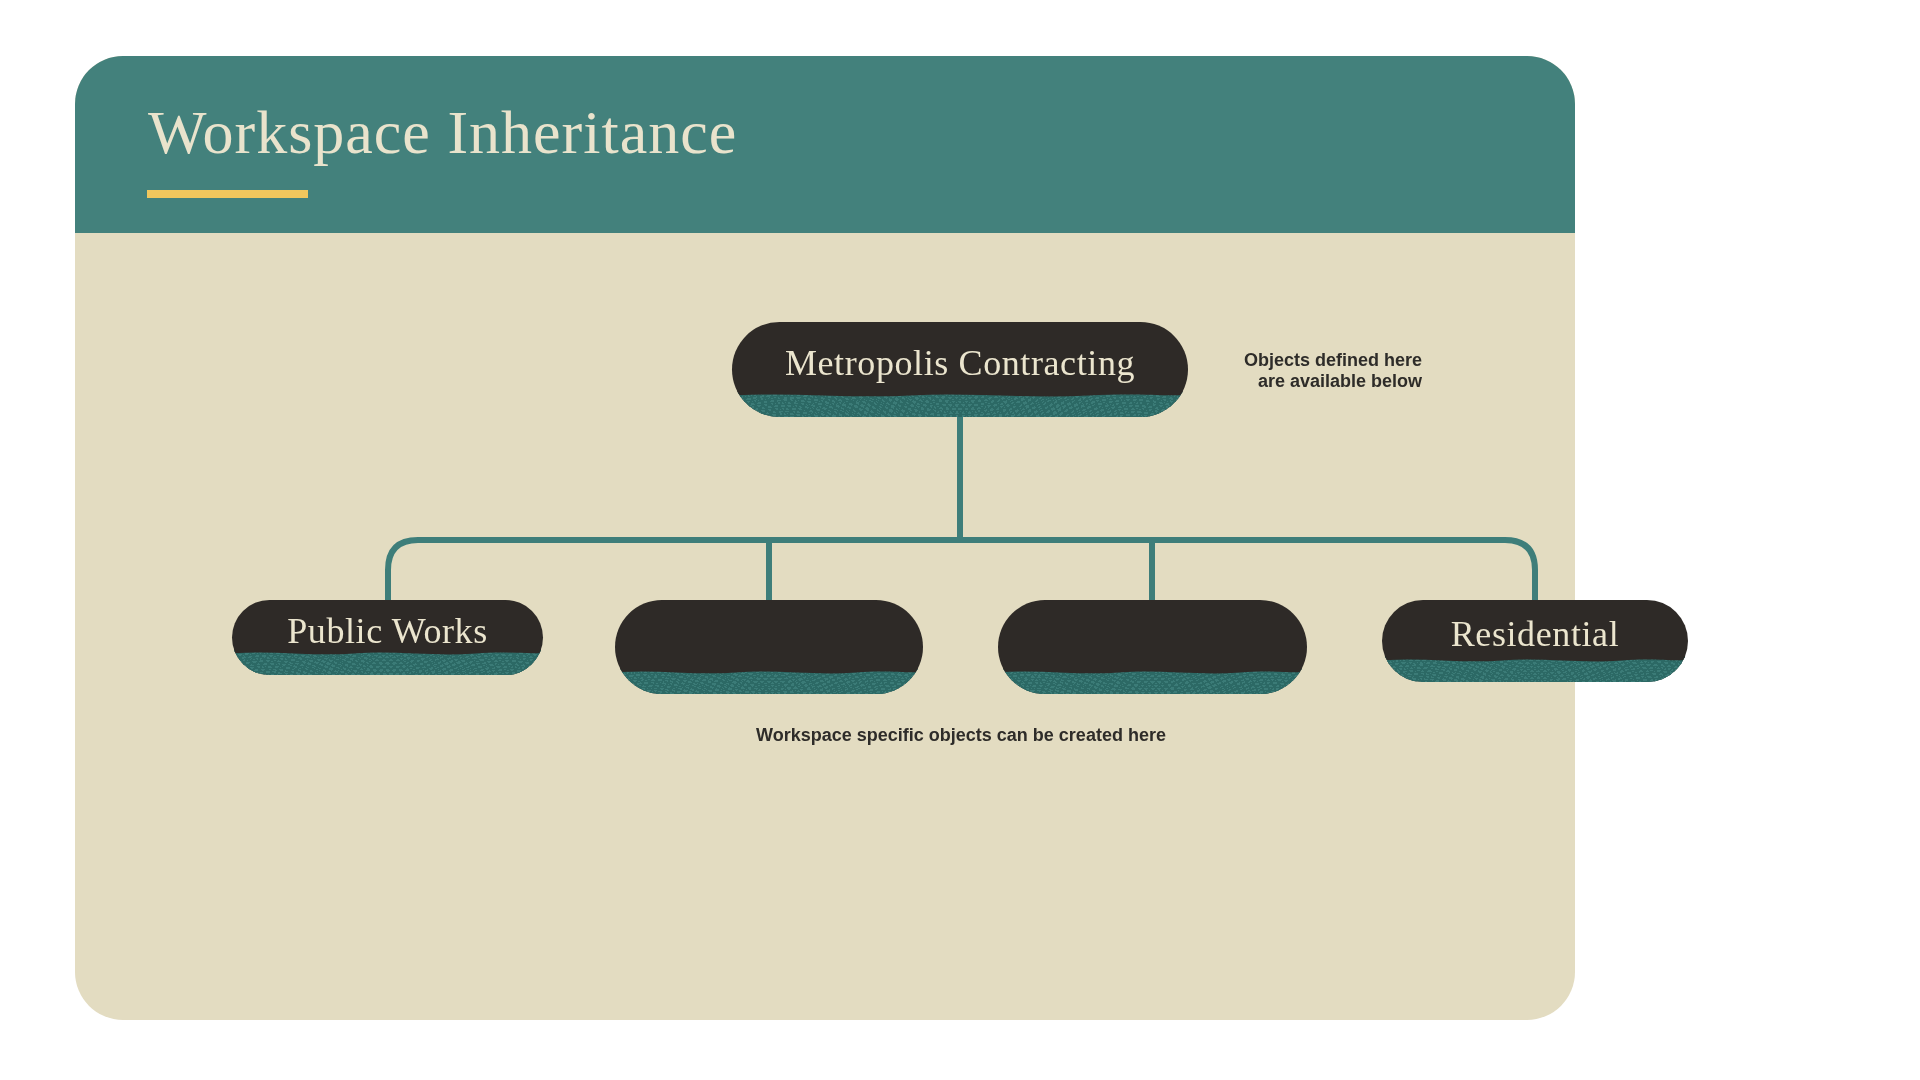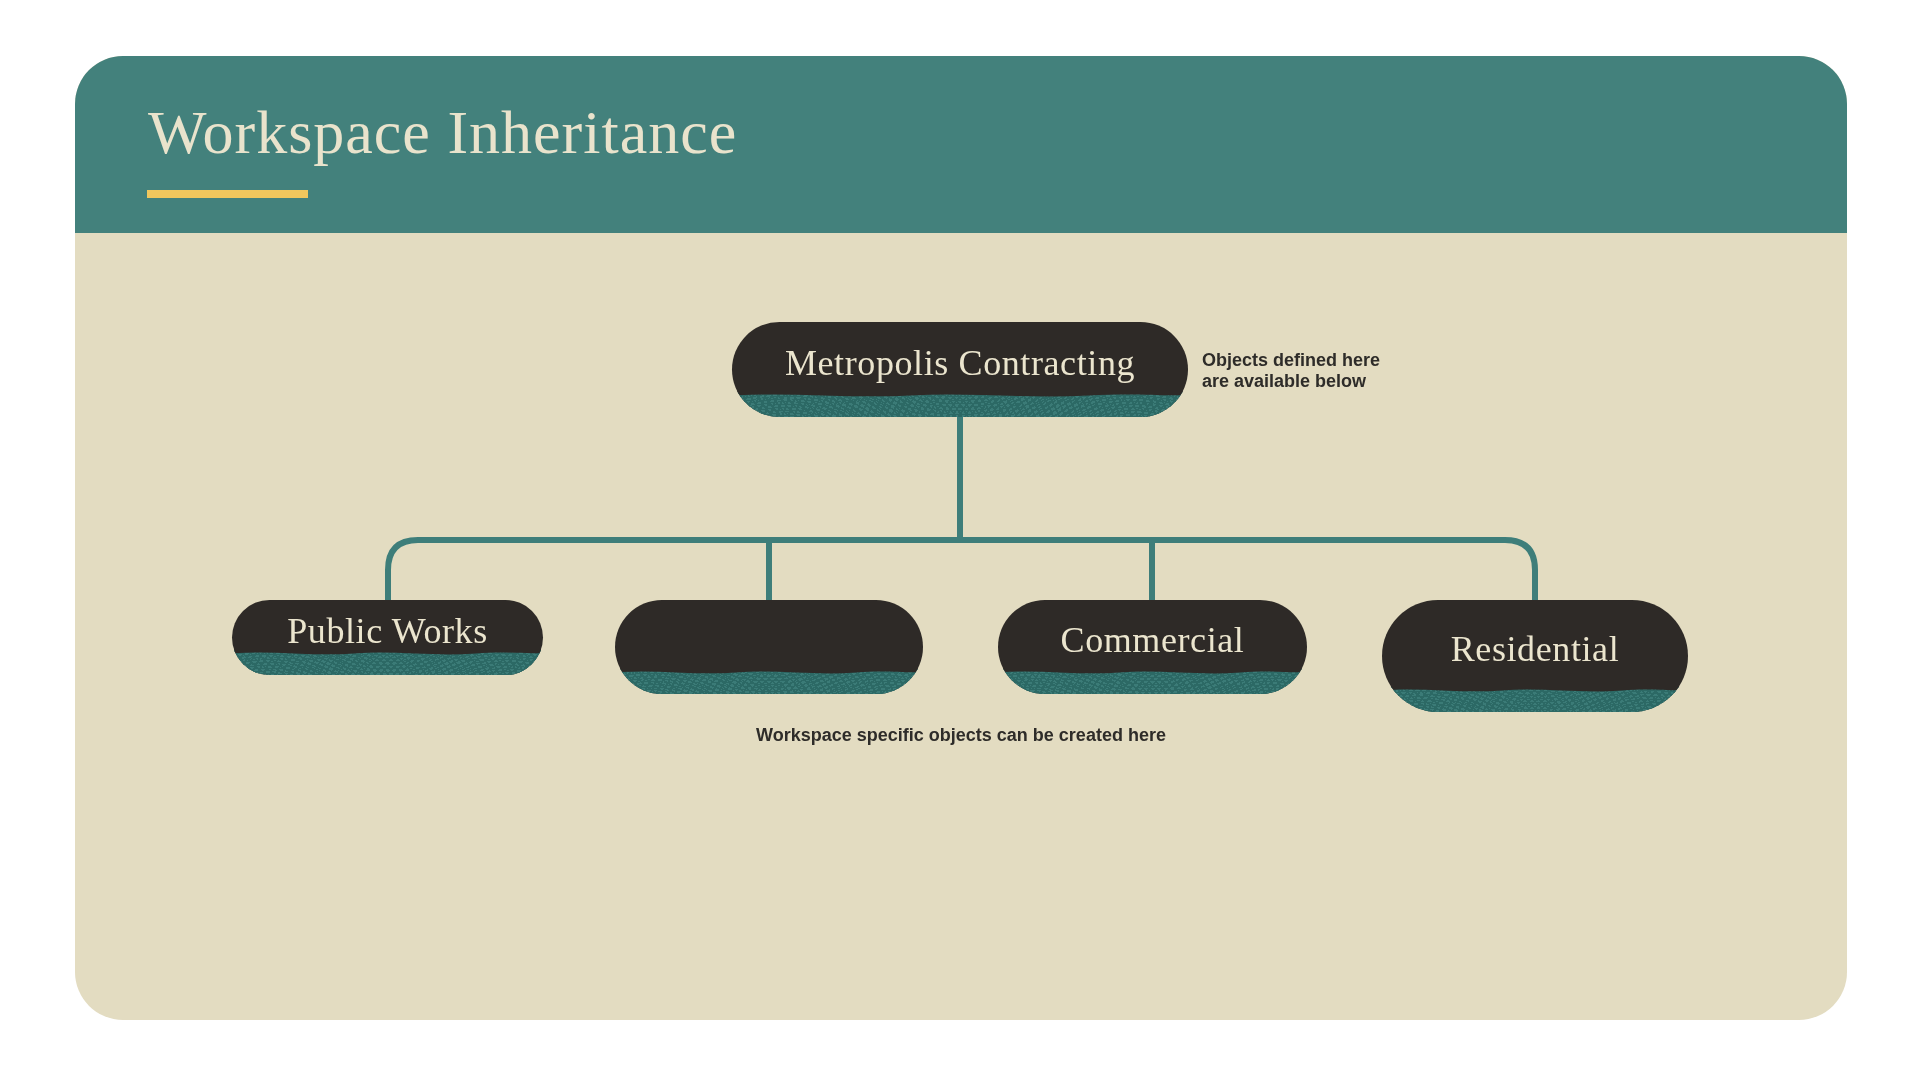"Workspace Inheritance" .card { width: 1772px -> 1500px }
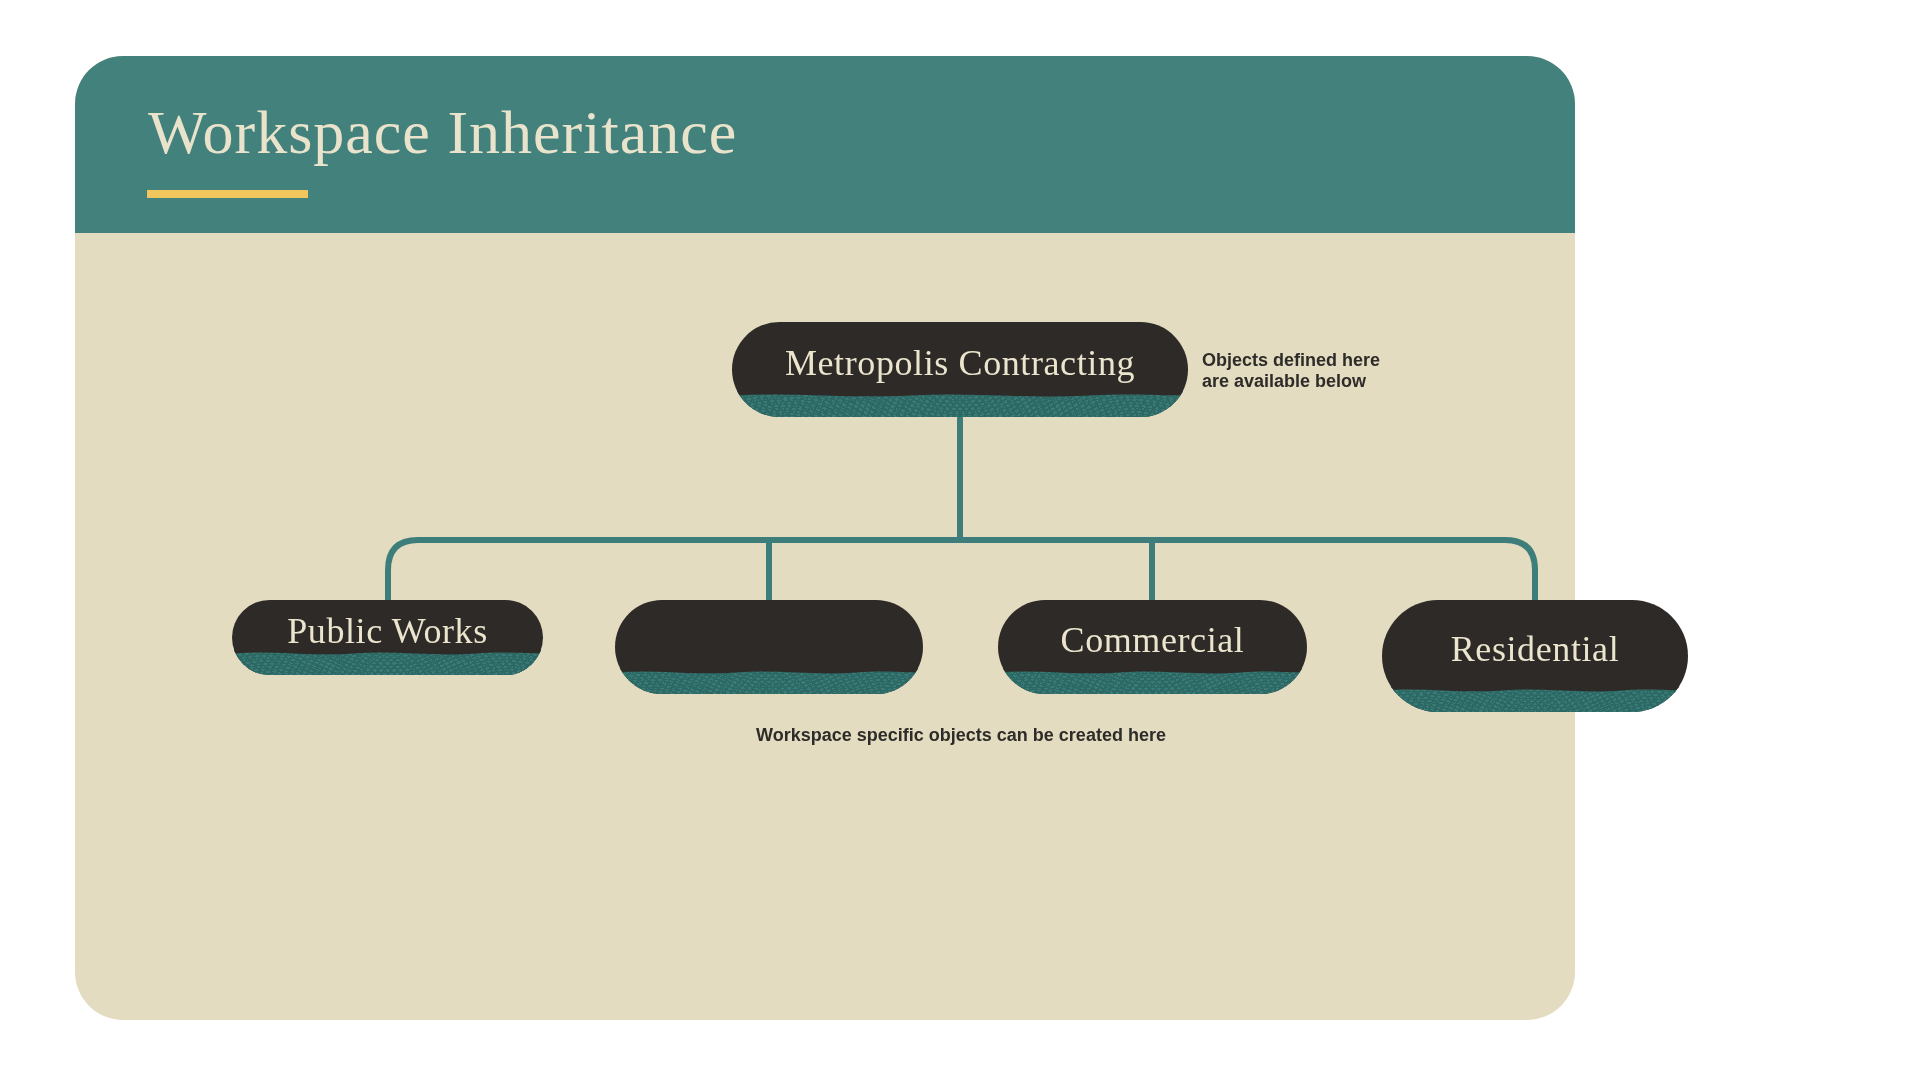"Objects defined here" .note-root { text-align: left -> right }
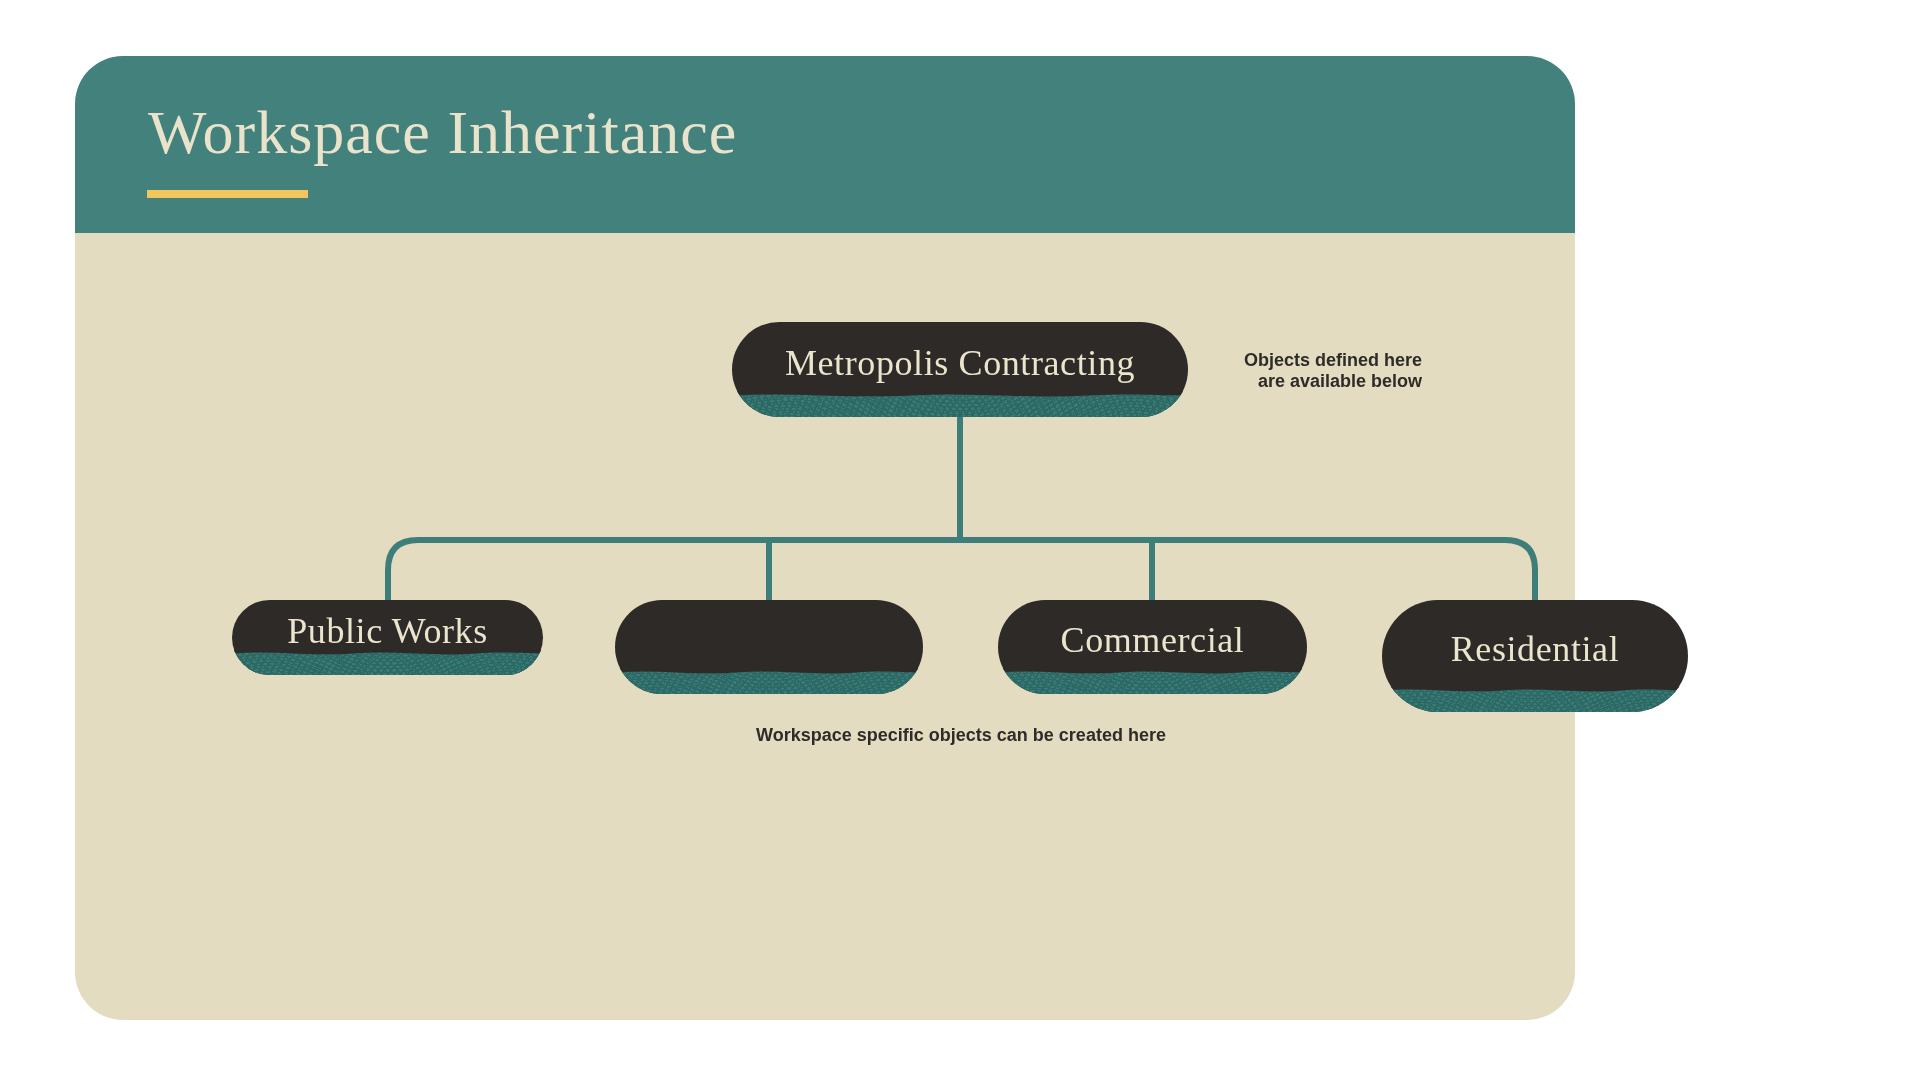"Commercial" span.node-label { html: <span>Commercial</span> -> none }
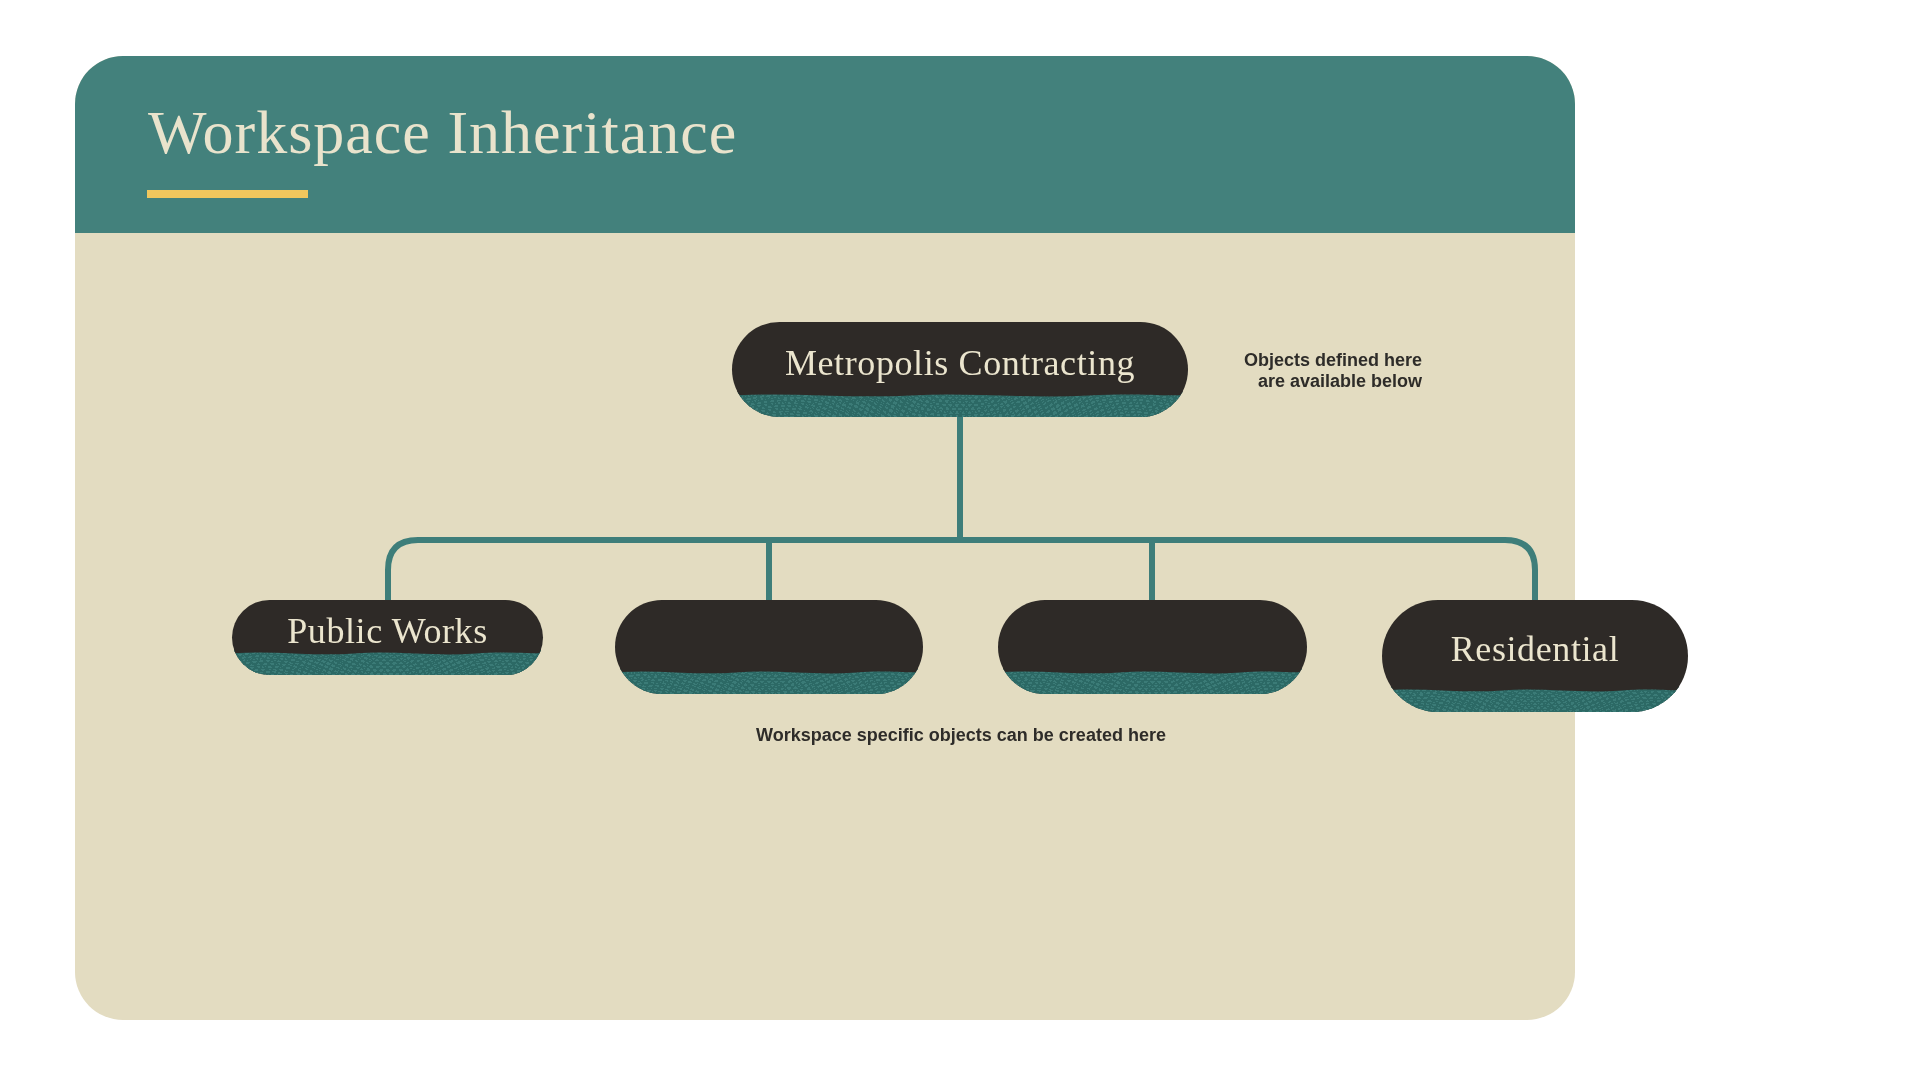"Residential" div.node { height: 112px -> 82px }
